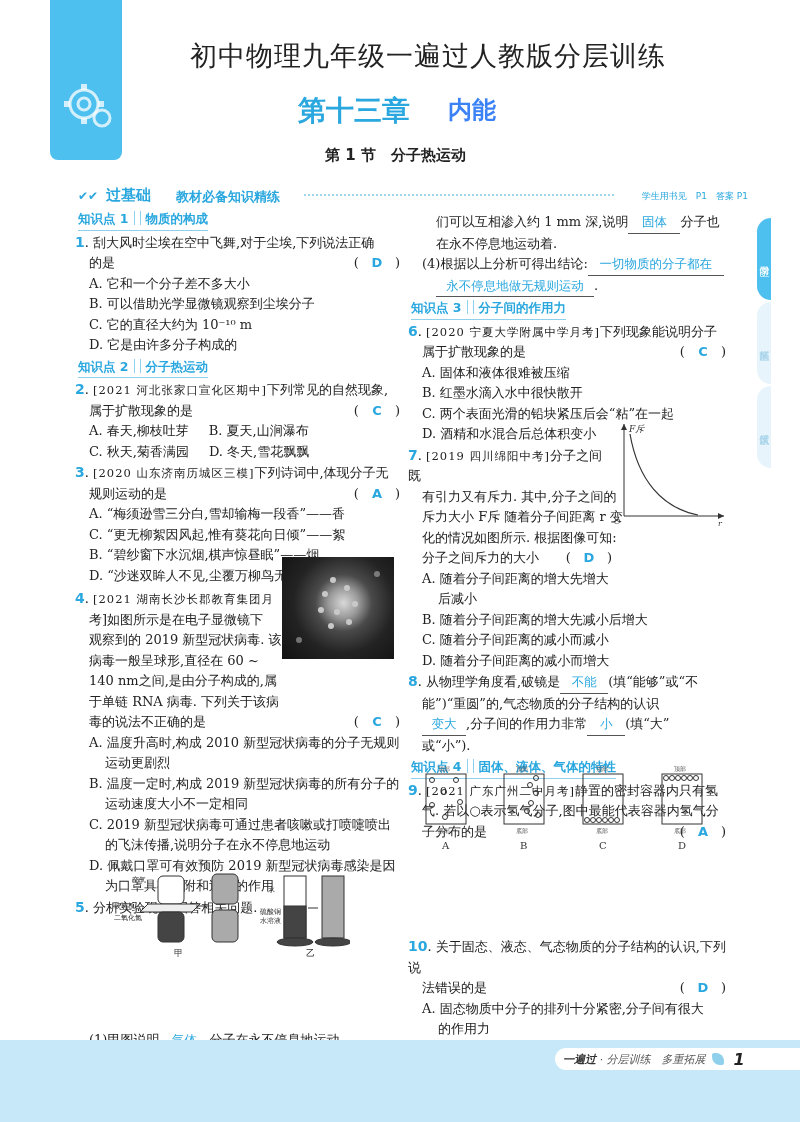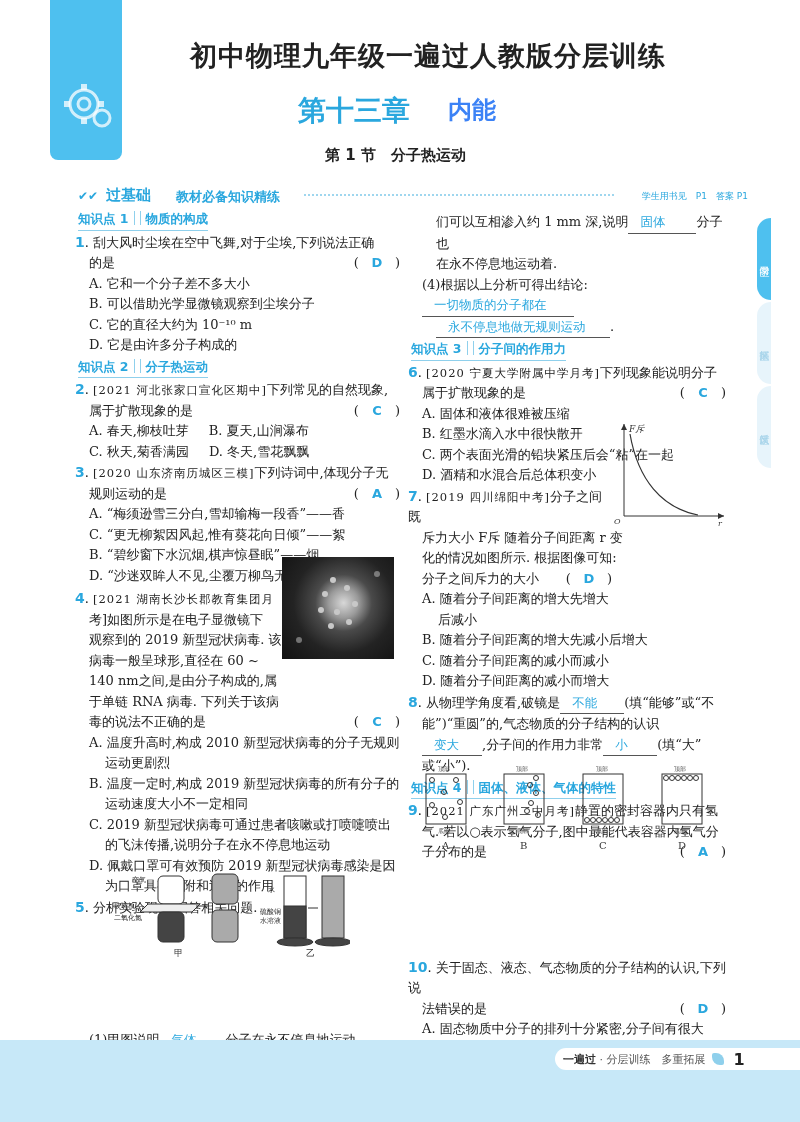"初中物理九年级一遍过人教版分层训练" .title { font-weight: bold -> none }
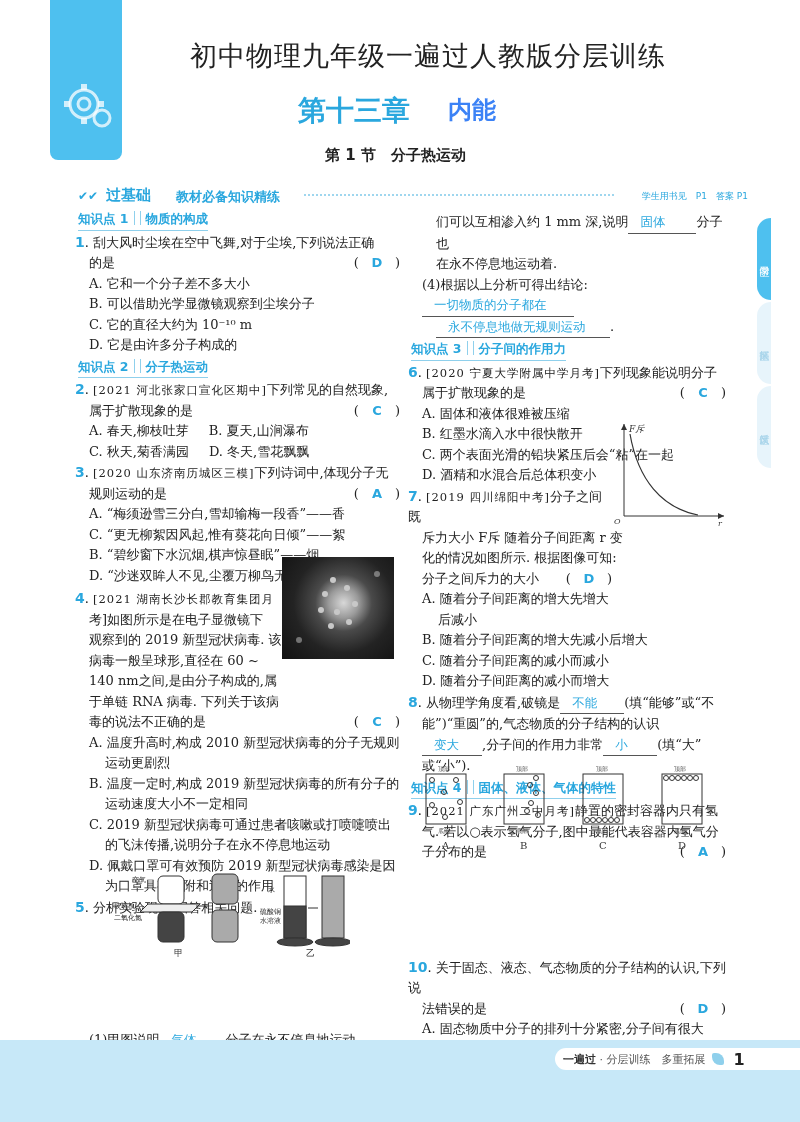"固体" .fill { padding: 0 12px -> 0 4px; text-align: left -> center }
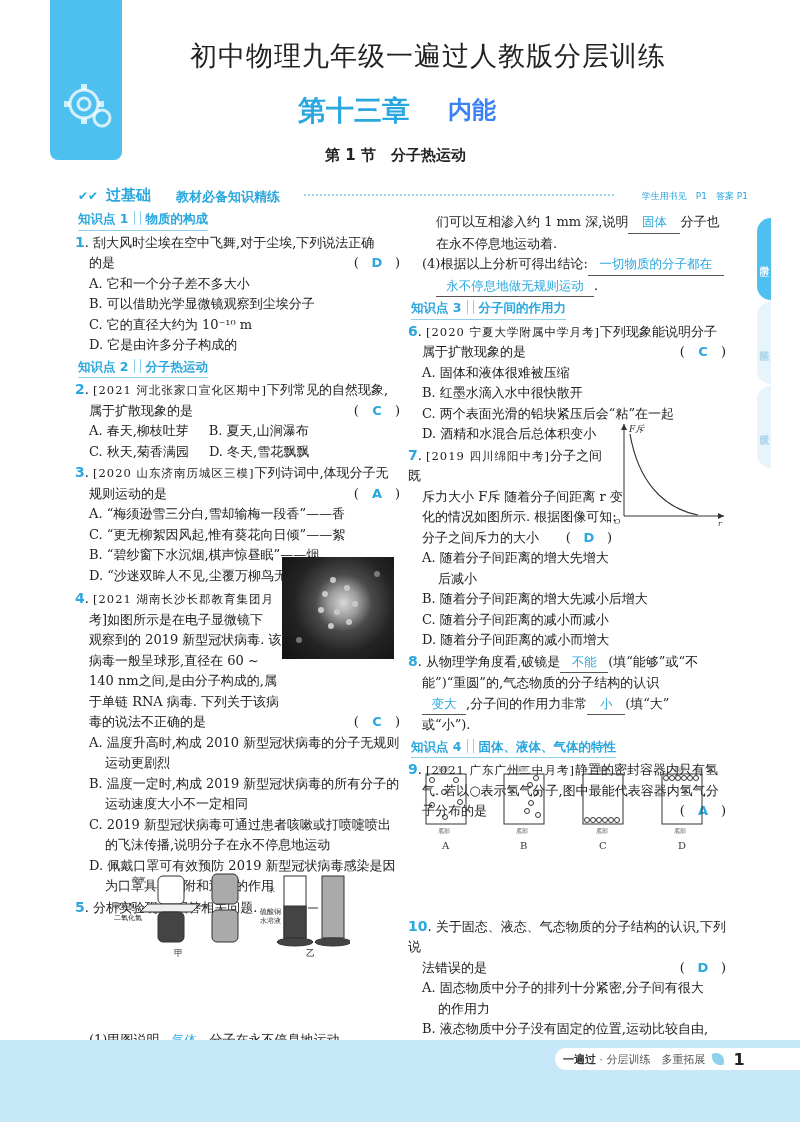"有引力又有斥力. 其中,分子之间的" div.ind { html: none -> <div>有引力又有斥力. 其中,分子之间的</div> }
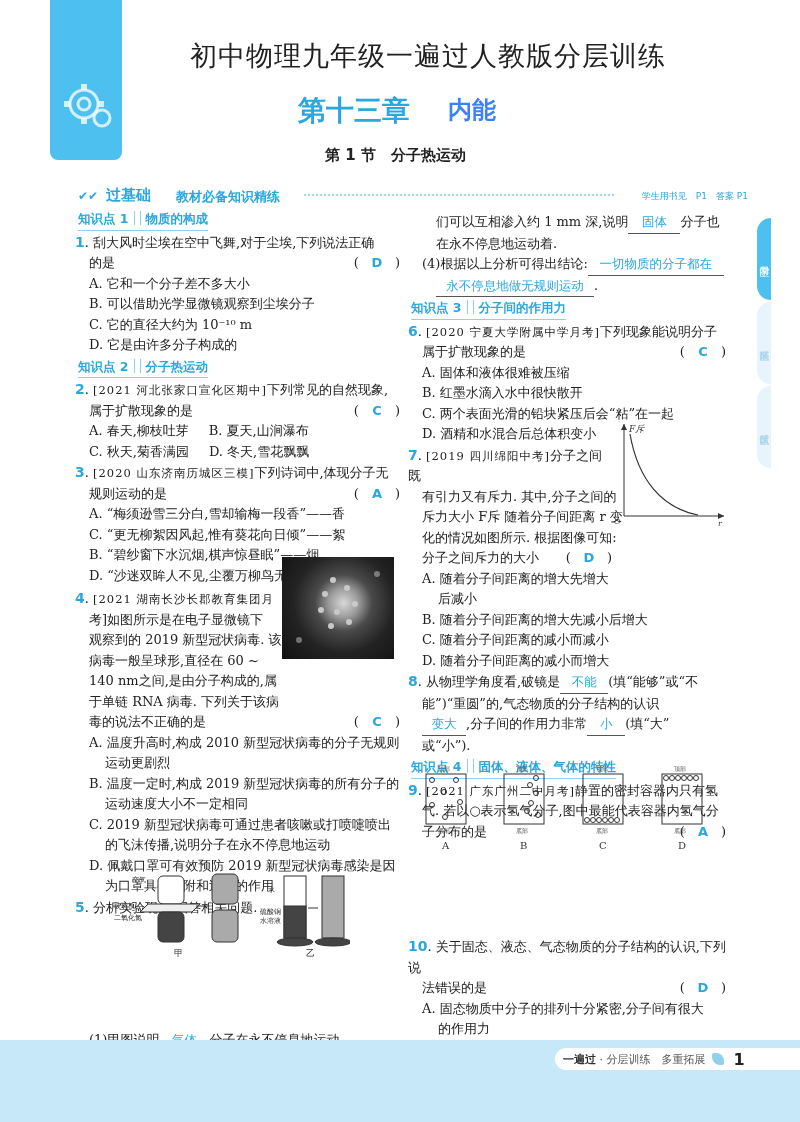"一遍过" .footer-pill { font-style: none -> italic }
